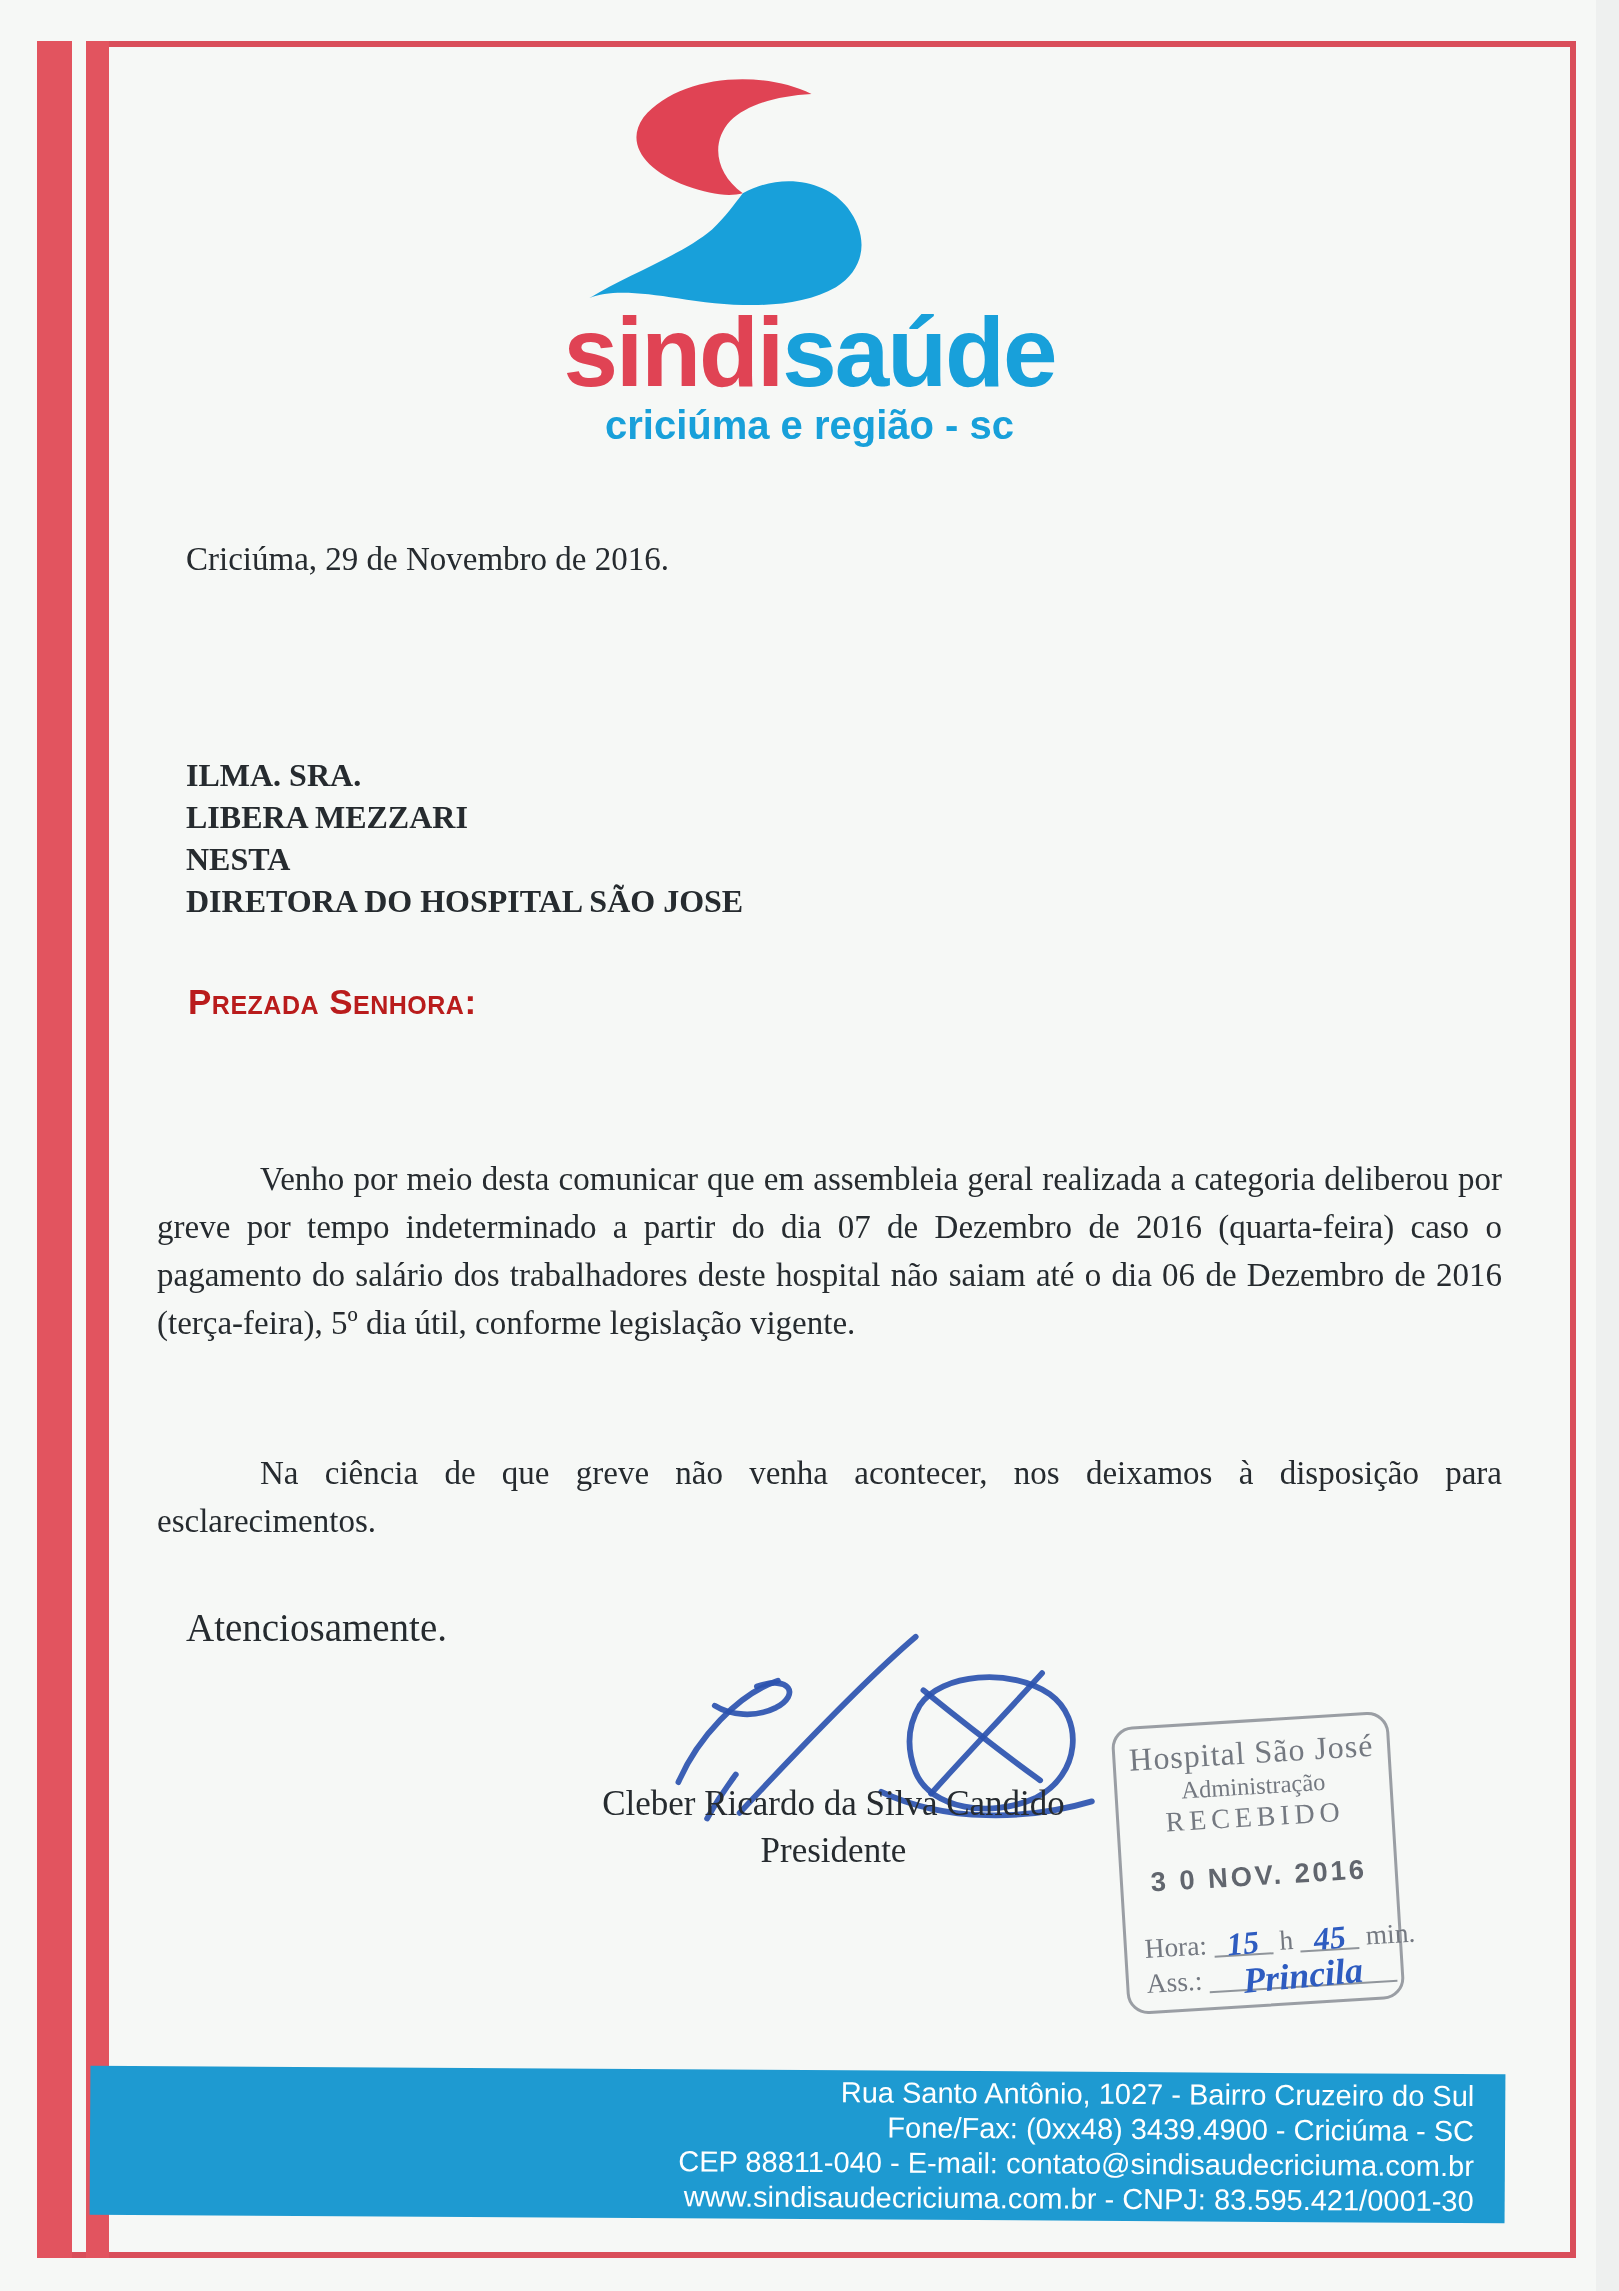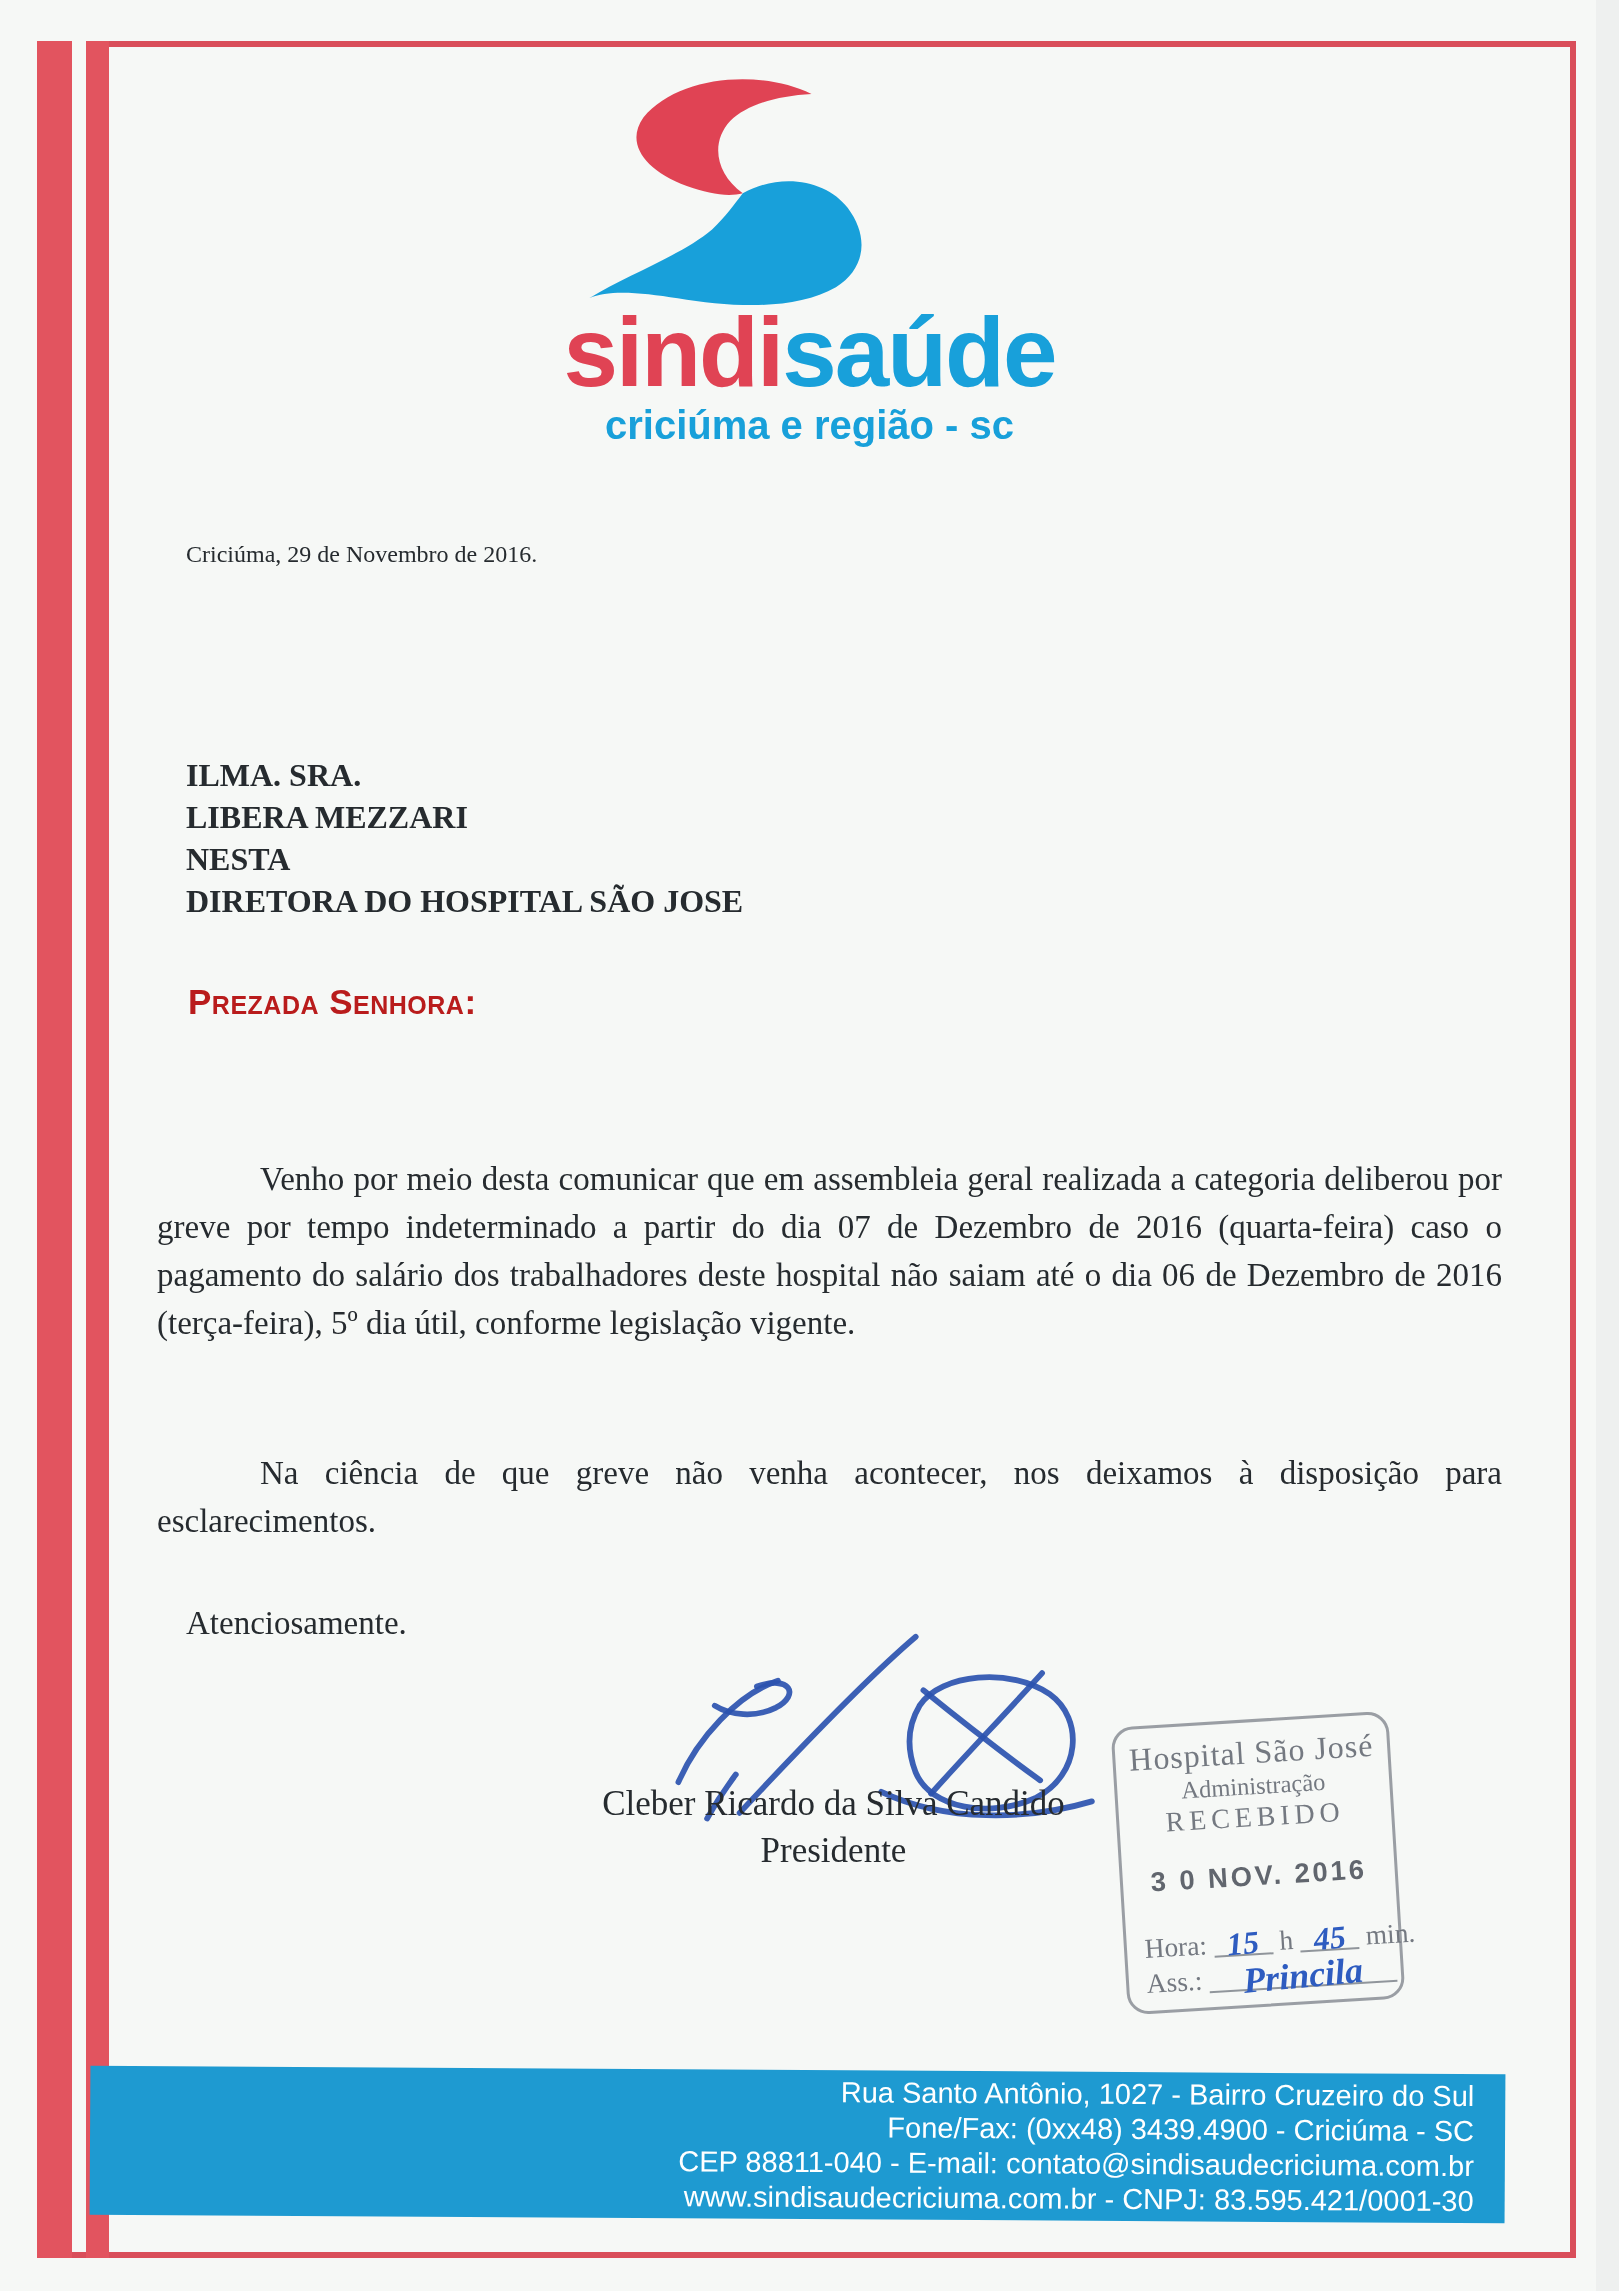"Criciúma, 29 de Novembro de" .date { font-size: 24px -> 33px }
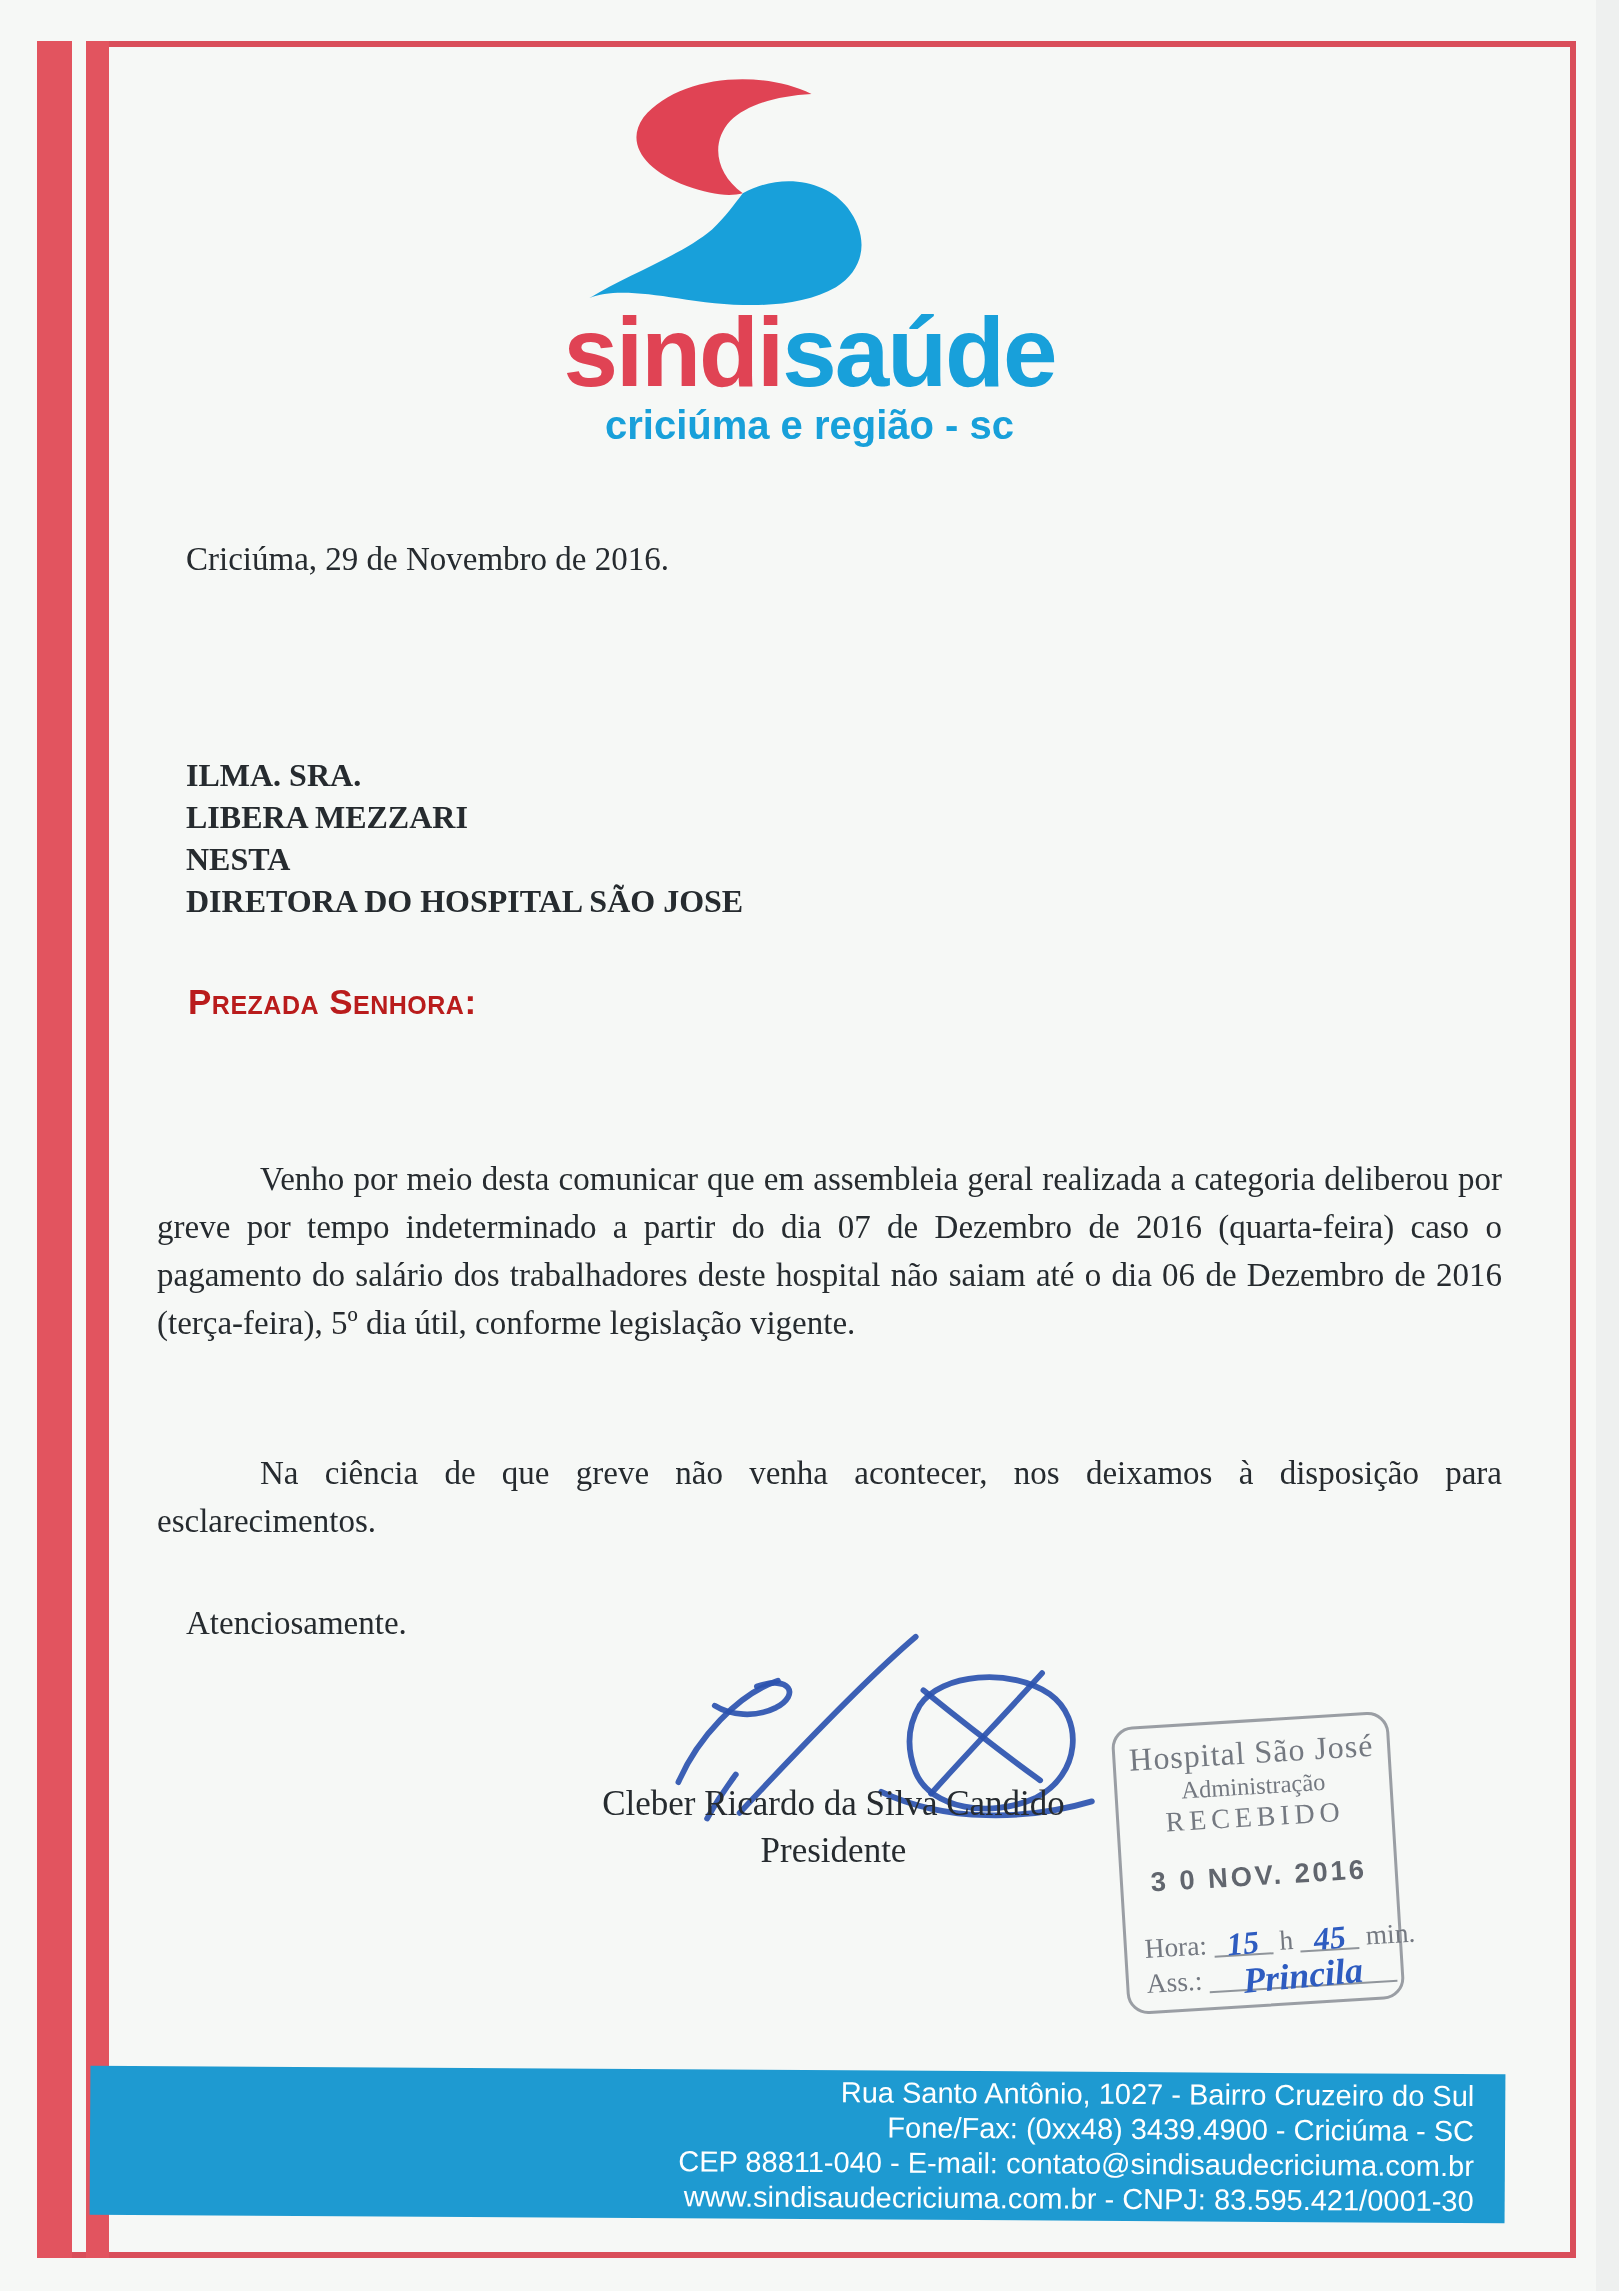"Atenciosamente." .closing { font-size: 33px -> 39px }
